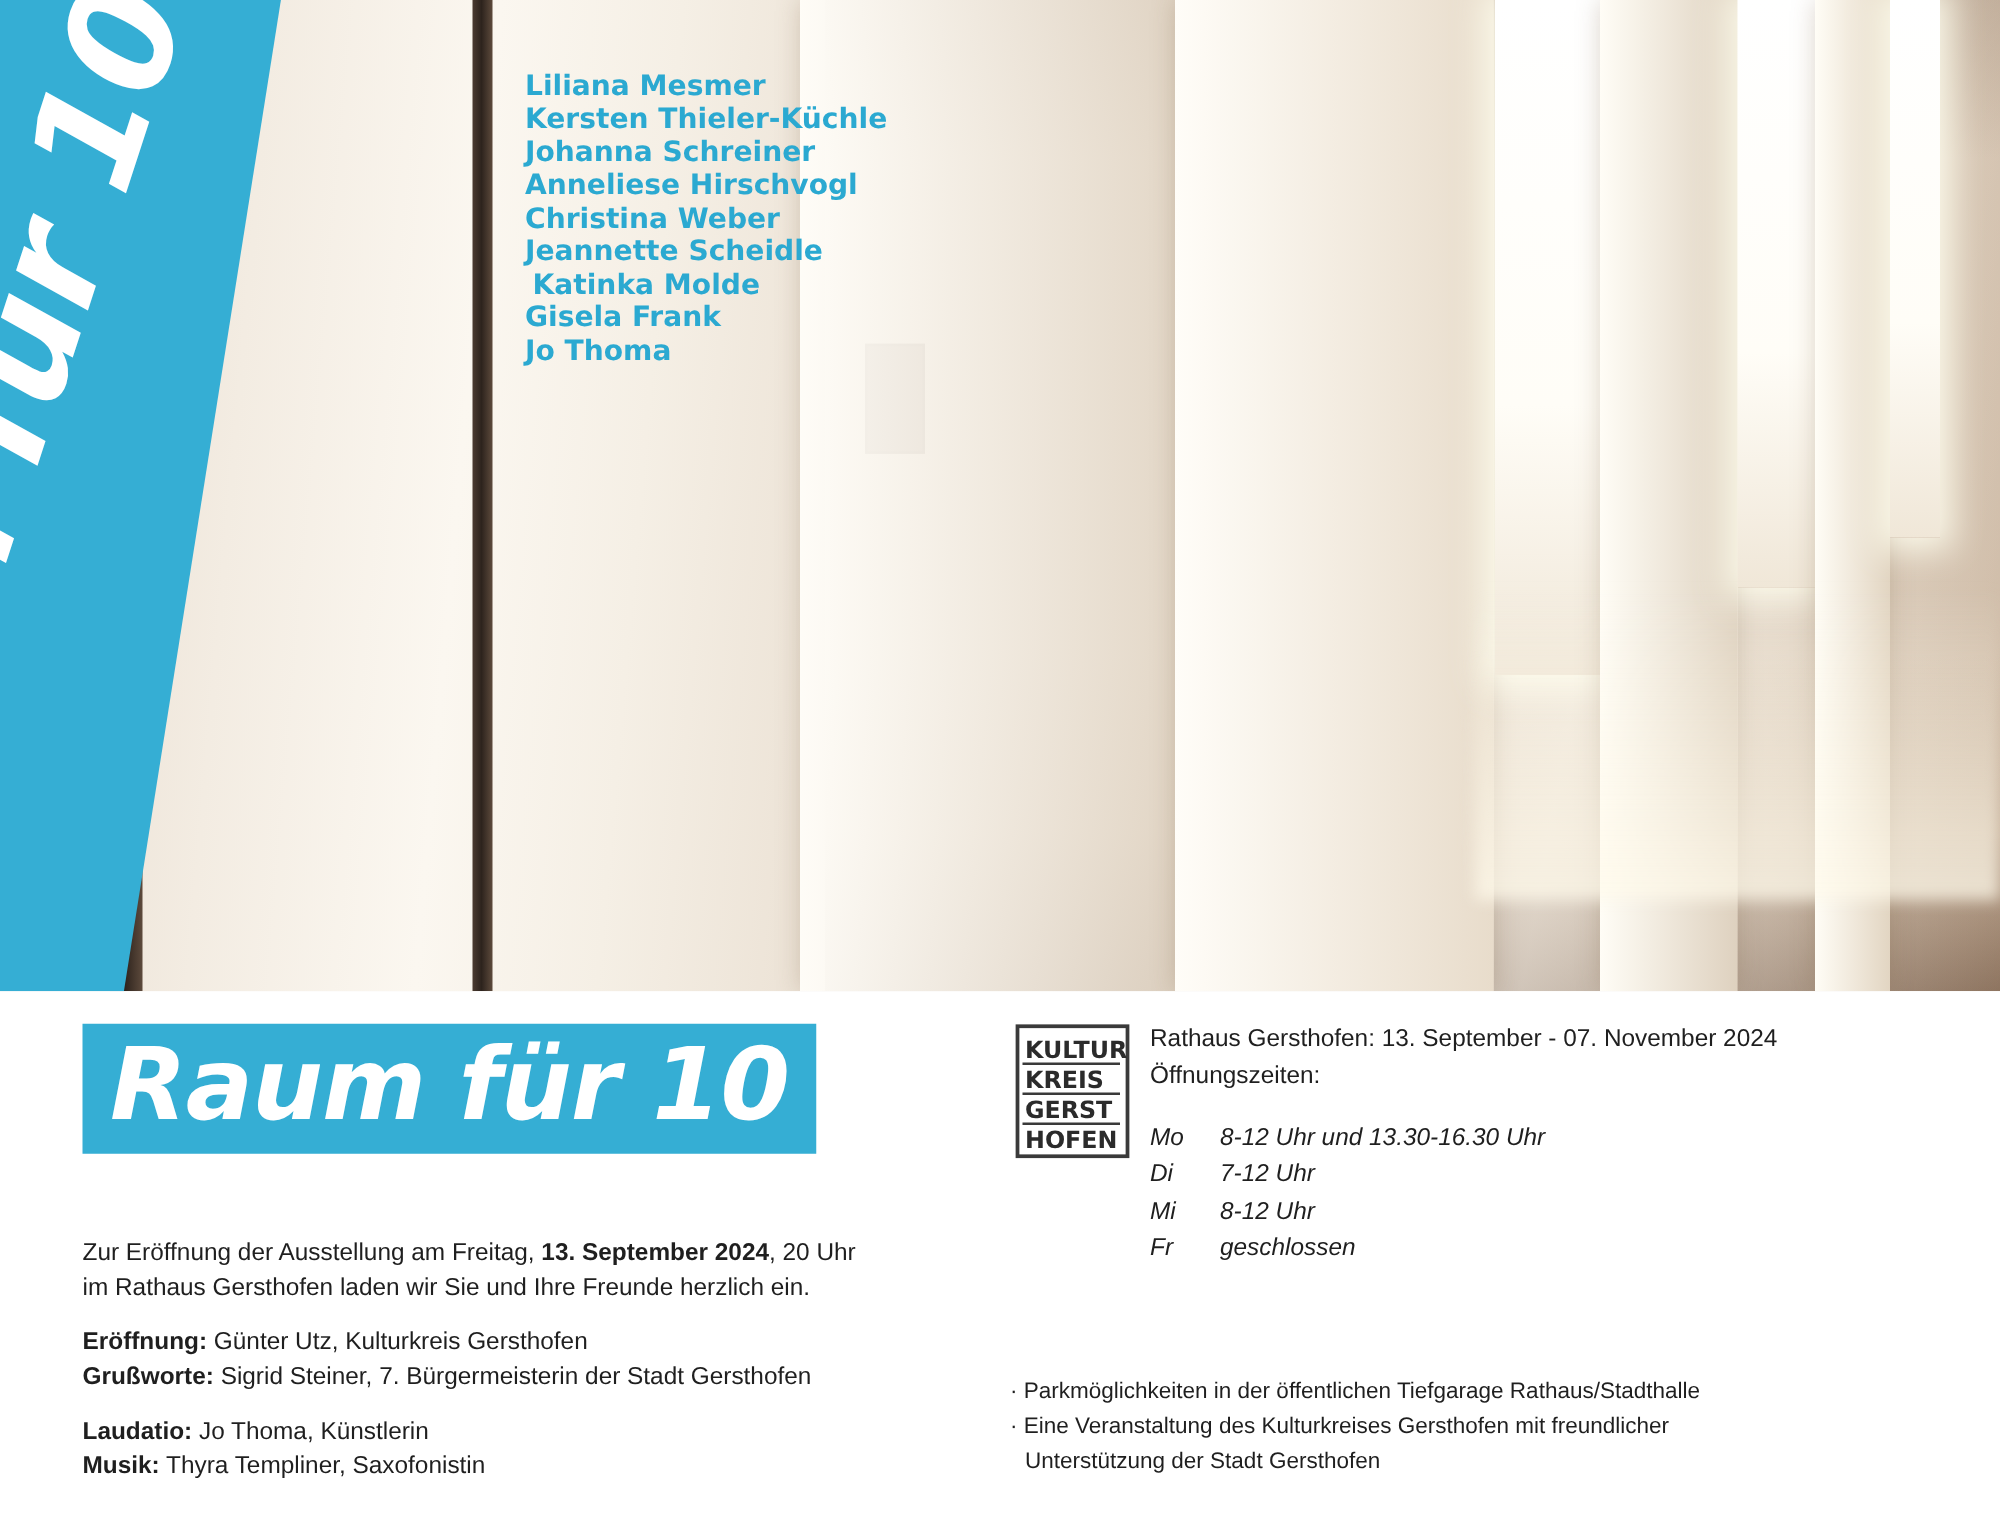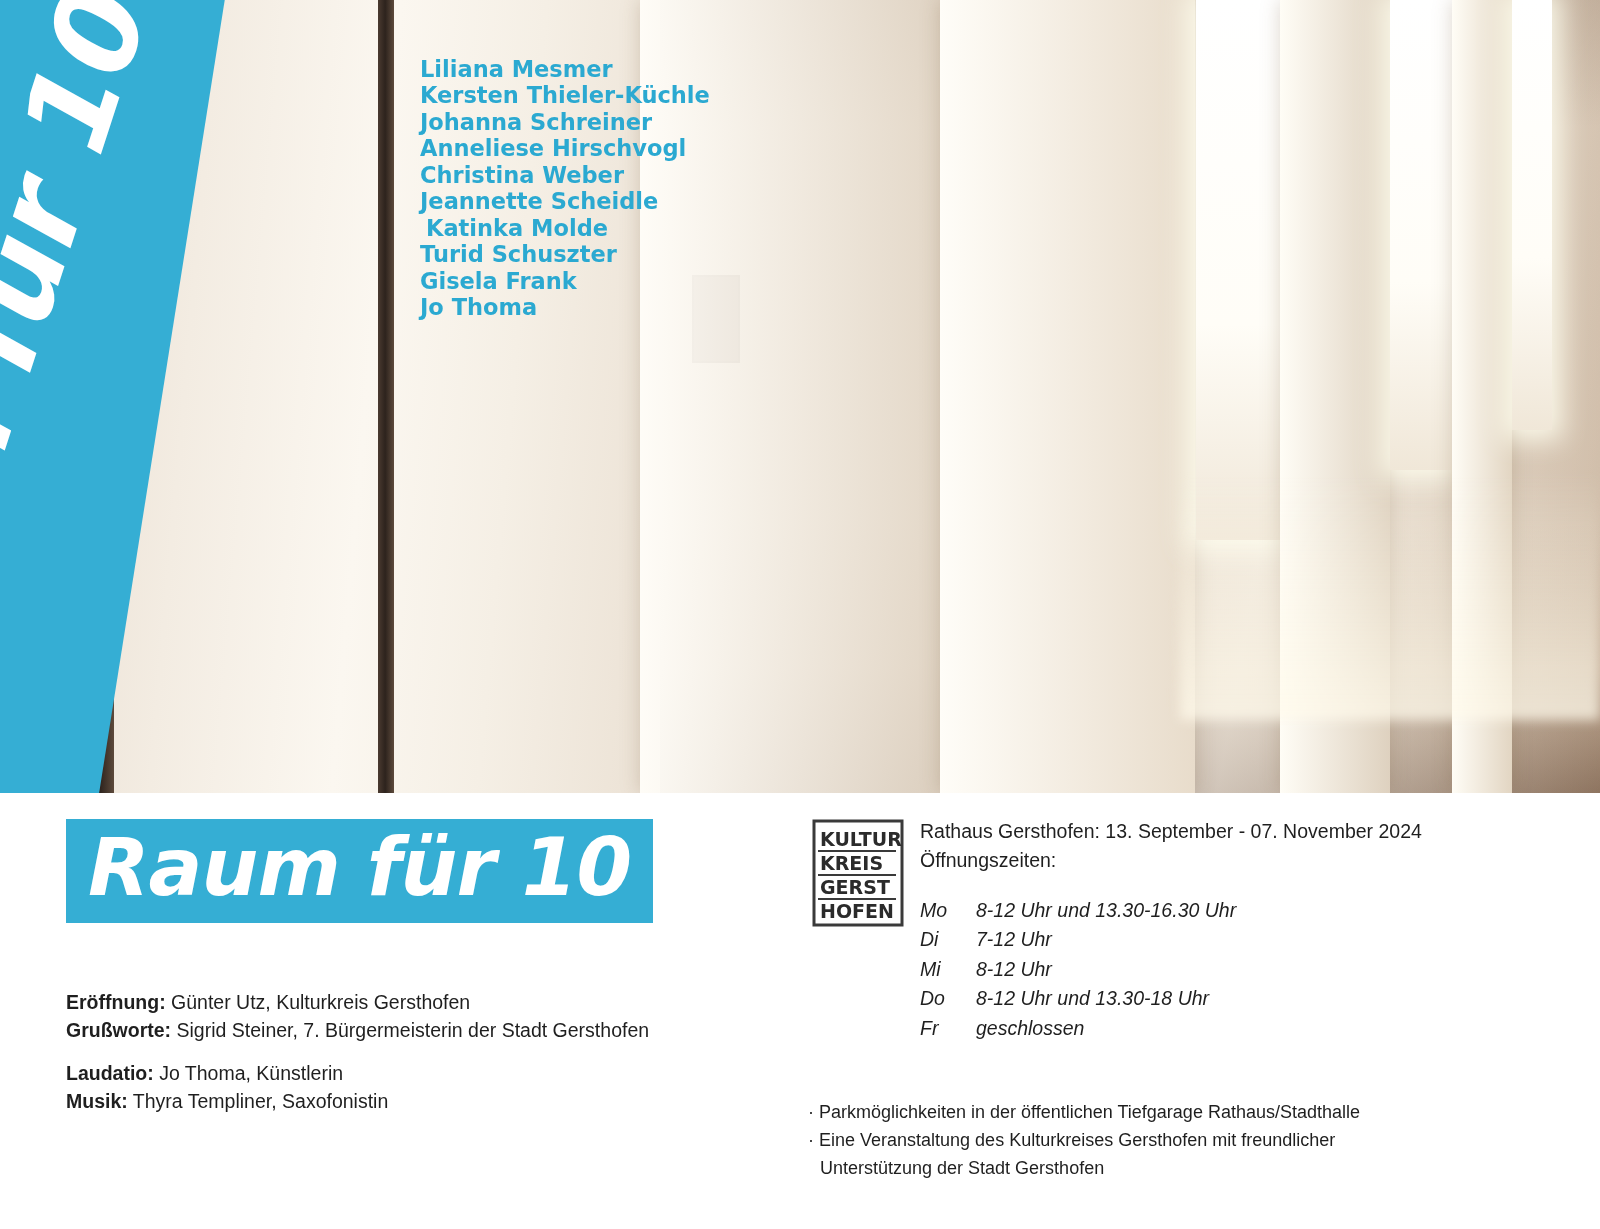"Turid Schuszter" div { html: <div>Turid Schuszter</div> -> none }
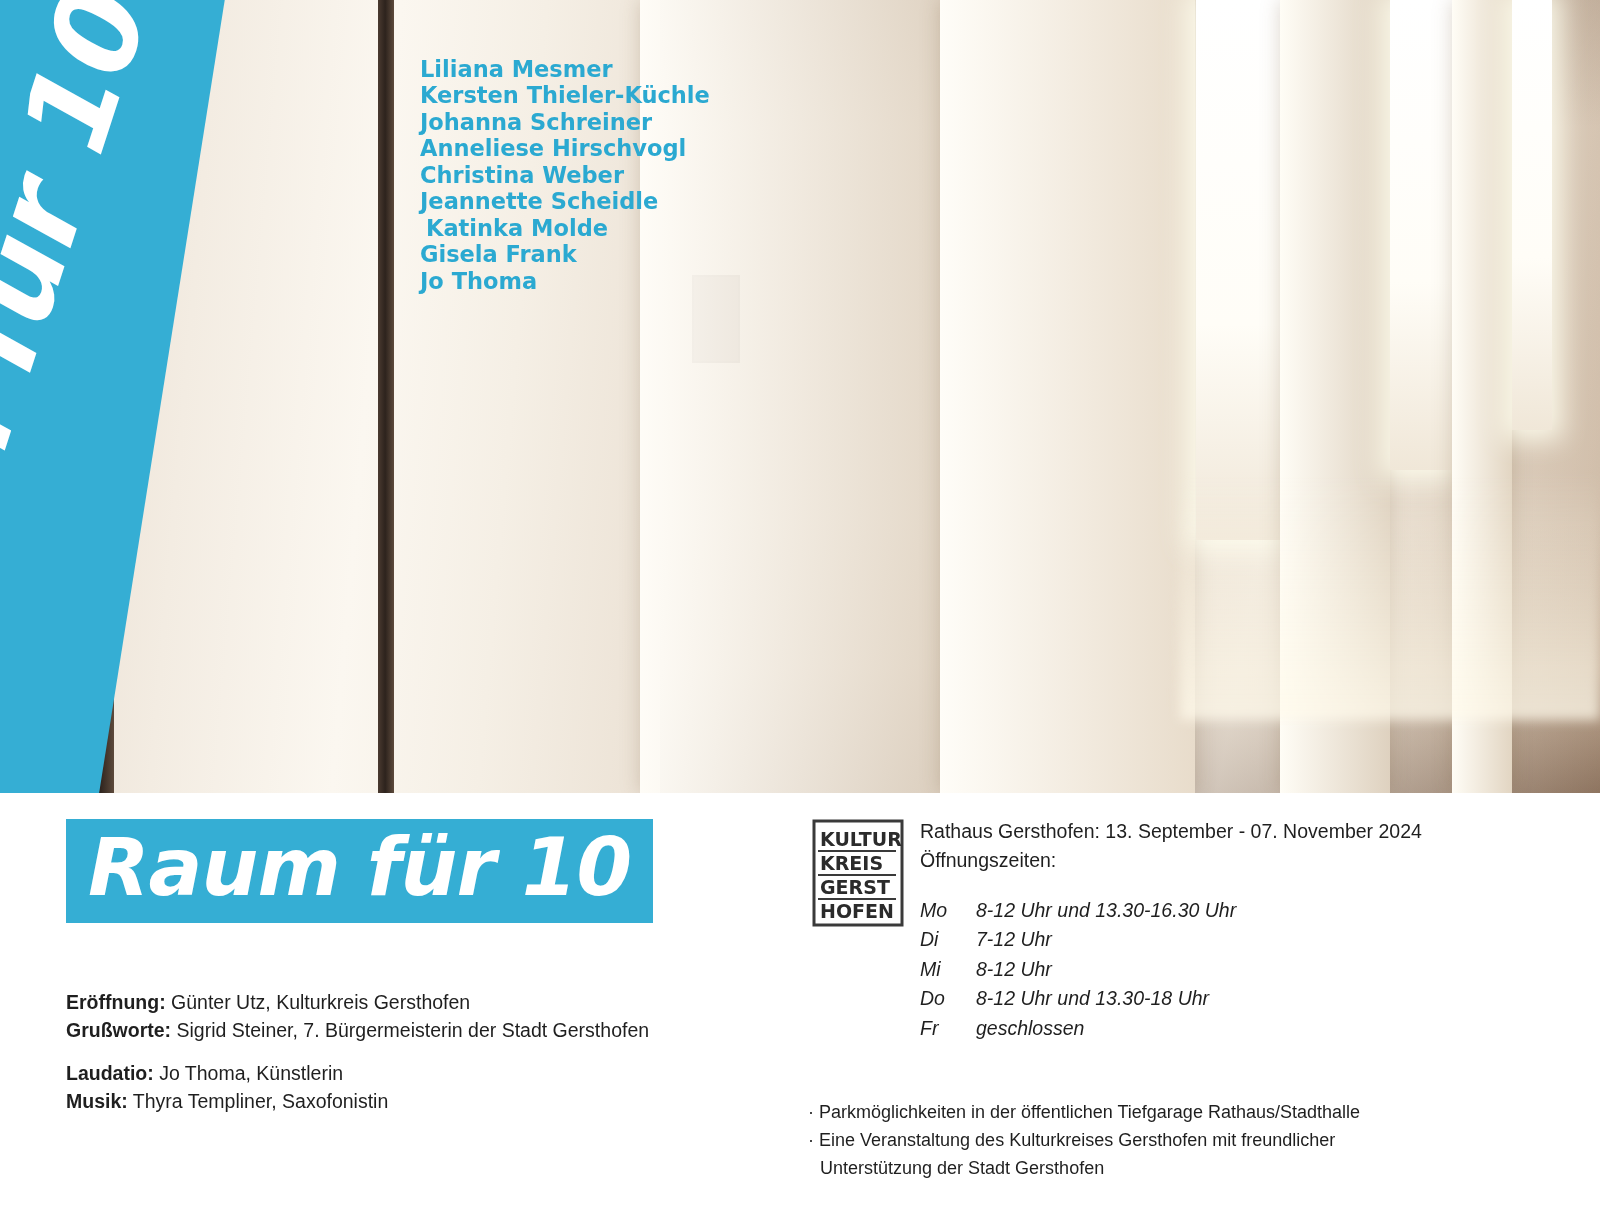"Zur Eröffnung der Ausstellung am" p { html: none -> <p> <span>Zur Eröffnung der Ausstellung am Freitag, </span><b>13. September 2024</b><span>, 20 Uhr</span><br> <span>im Rathaus Gersthofen laden wir Sie und Ihre Freunde herzlich ein.</span> </p> }
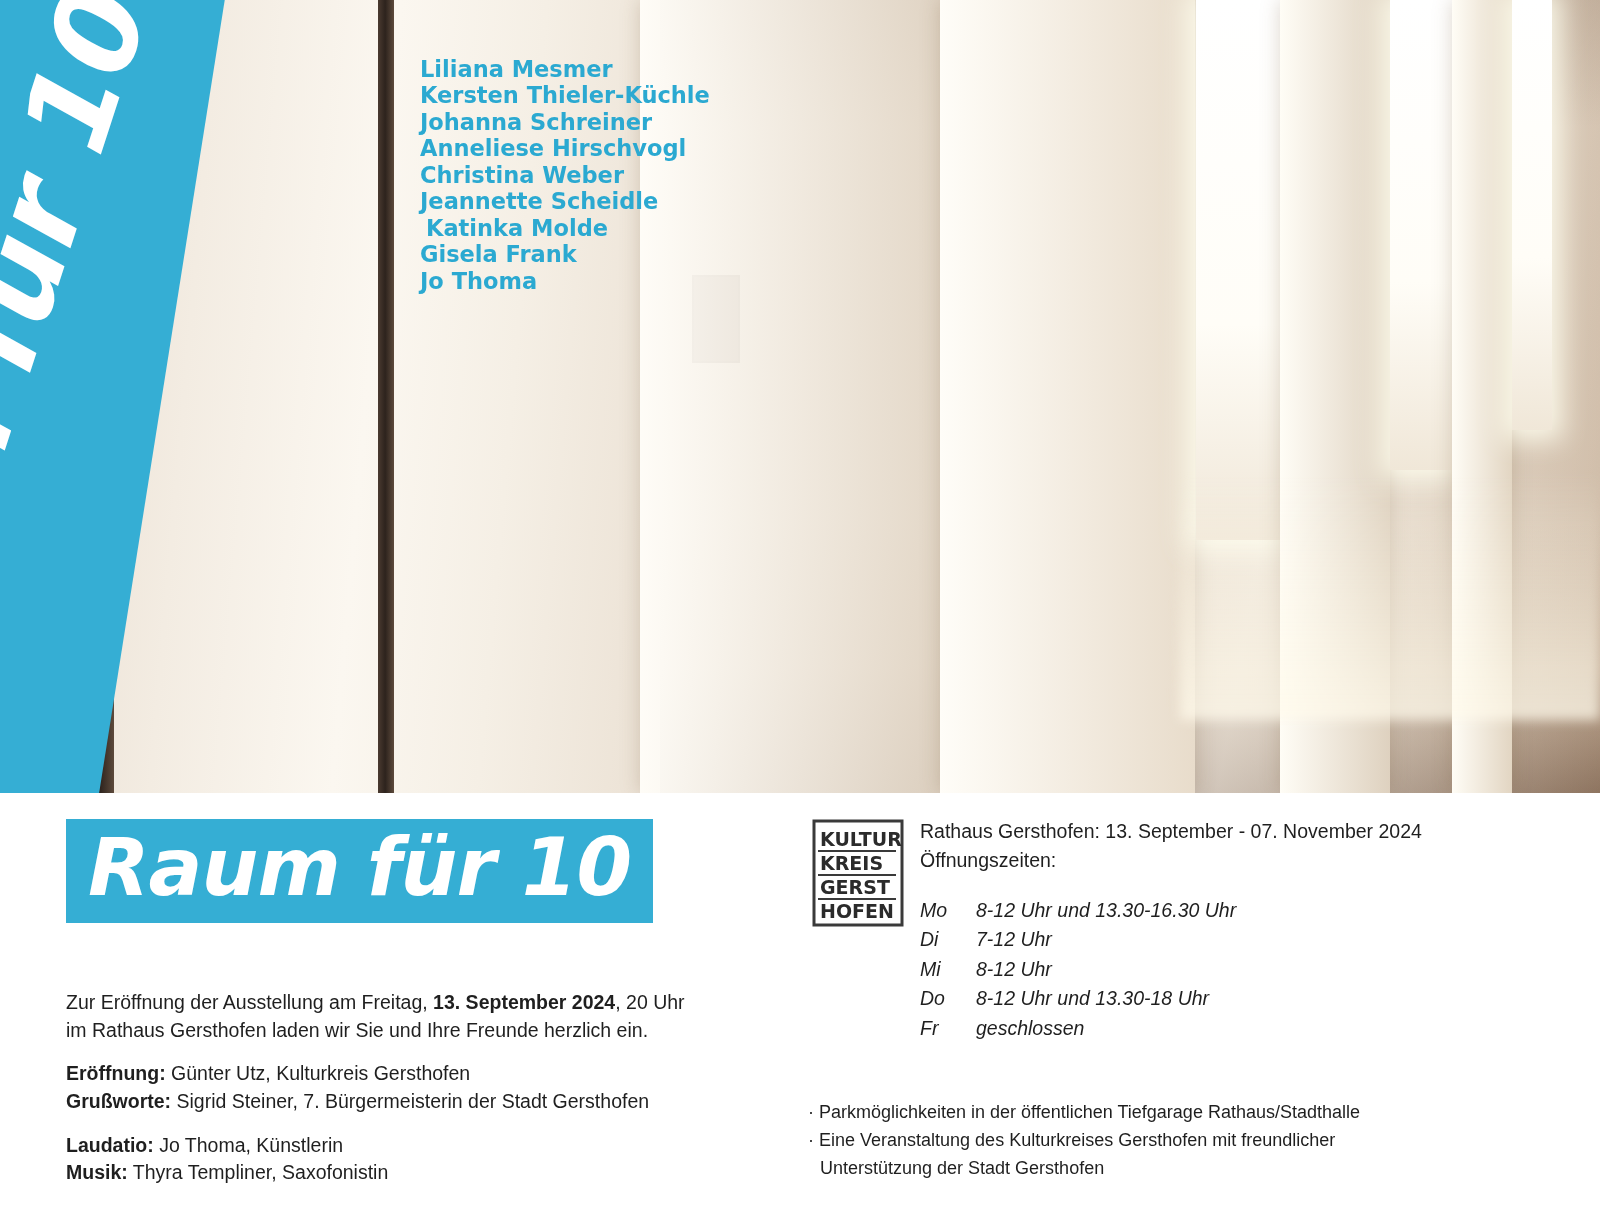"Do" div.hours-row { html: <div> <span>Do</span> <span>8-12 Uhr und 13.30-18 Uhr</span> </div> -> none }
